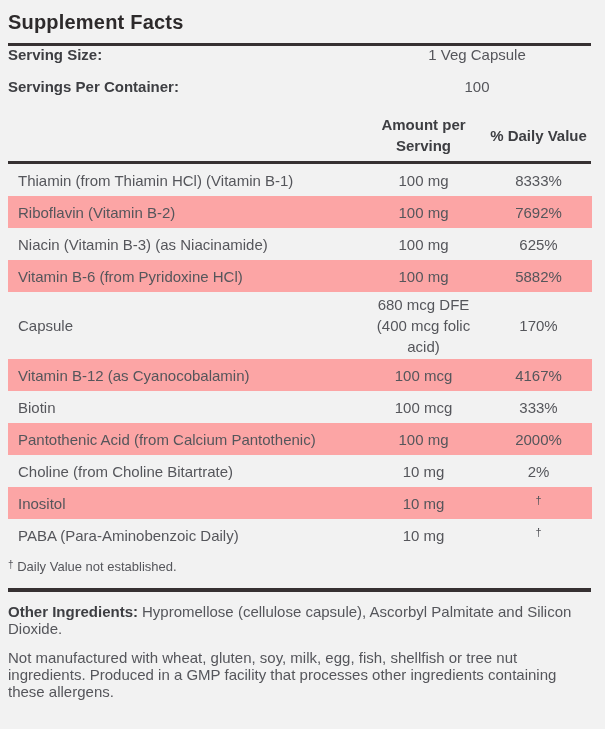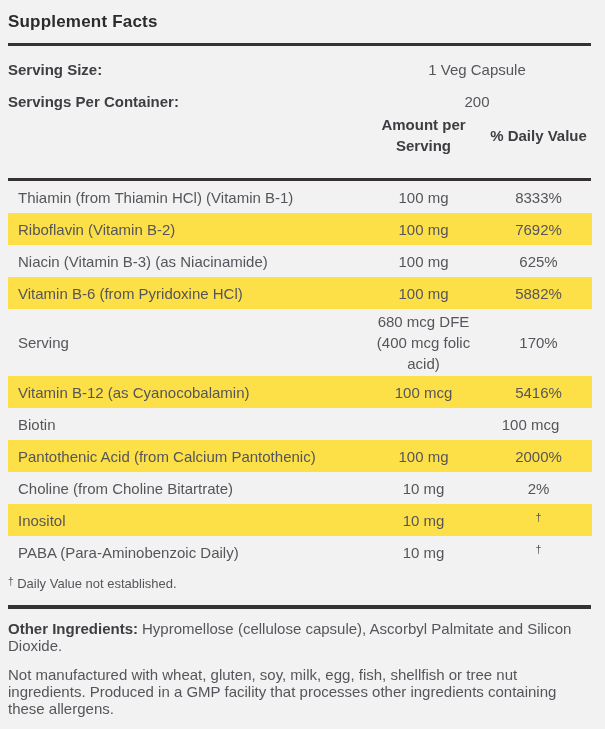"Supplement Facts" .title { font-size: 17px -> 20px }
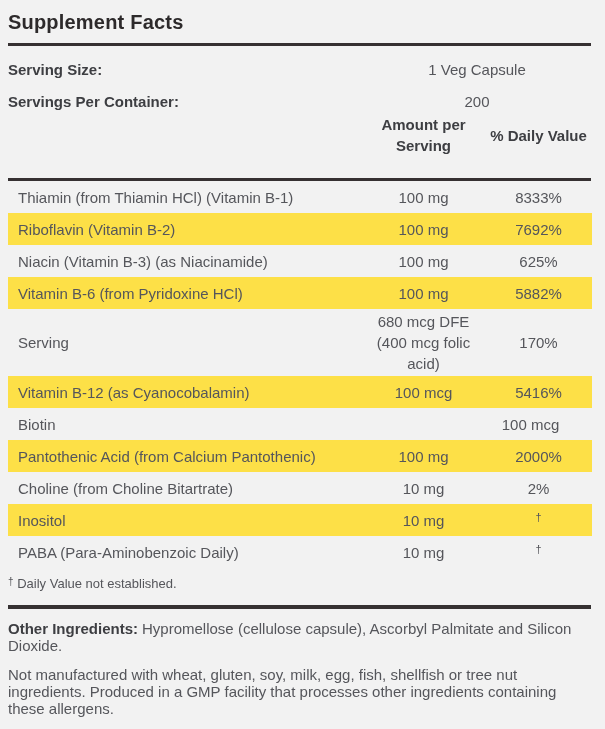"Serving Size:" .serving-row { align-items: flex-end -> flex-start }
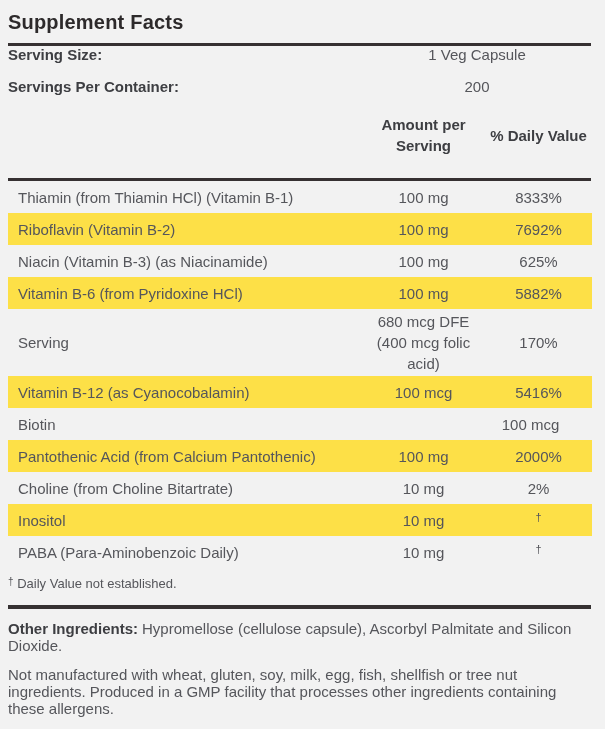"200" span.serving-value { text: 200 -> 100 }
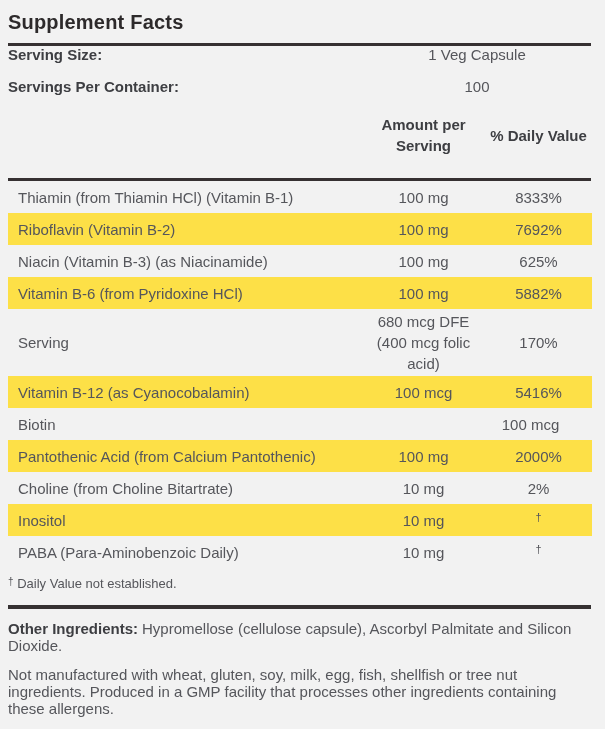"Amount per Serving" .table-header { padding-bottom: 22px -> 5px }
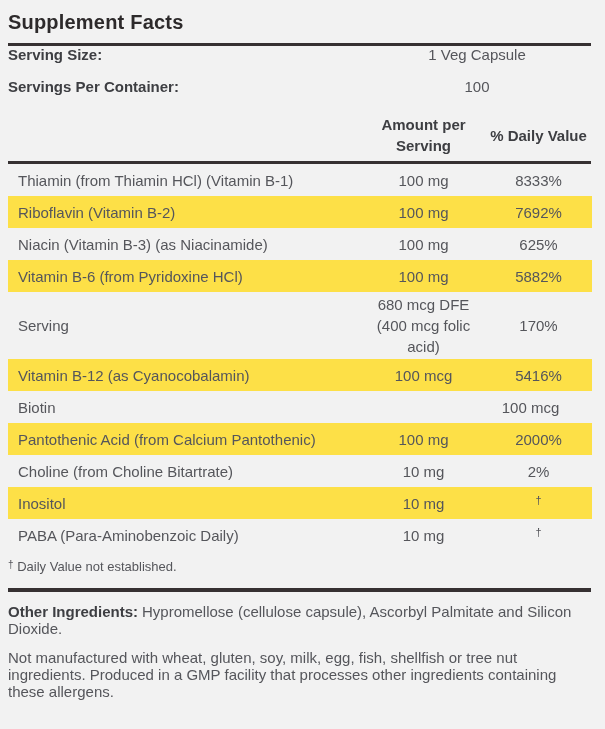"Riboflavin (Vitamin B-2)" .nrow.white { background: #fde047 -> #fca5a5 }
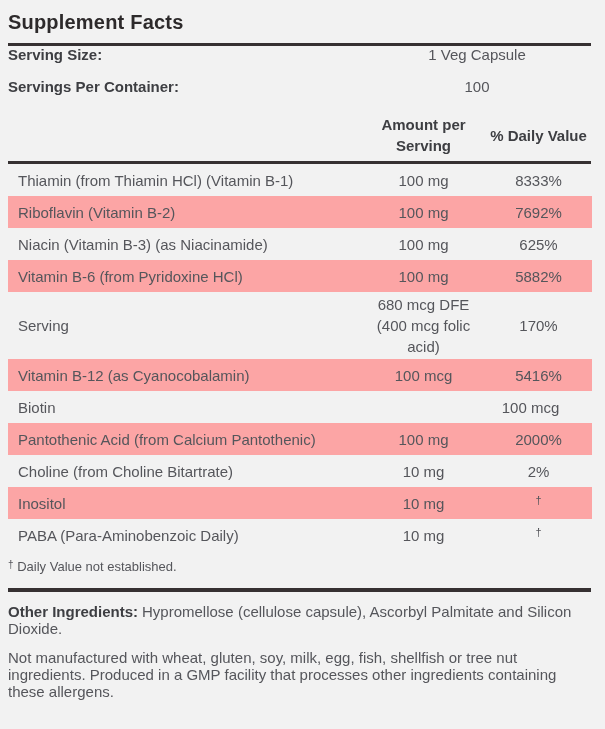"Serving" span.col-name { text: Serving -> Capsule }
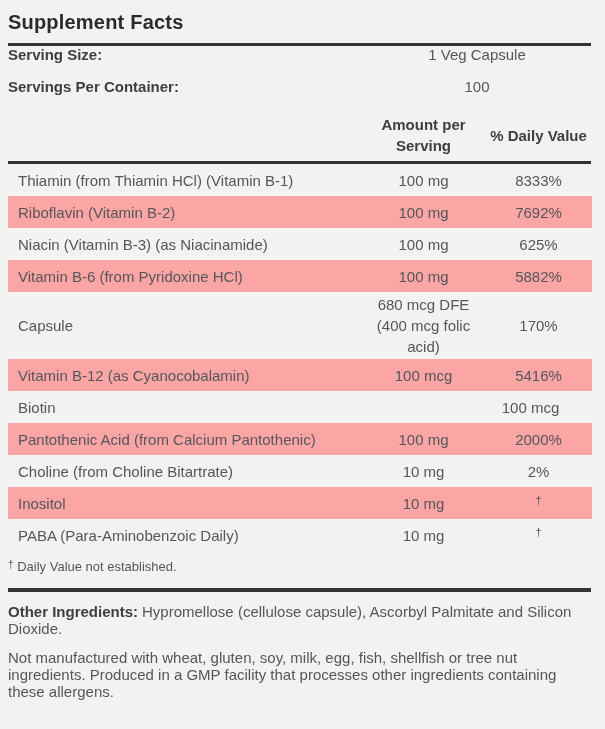"5416%" span.col-dv { text: 5416% -> 4167% }
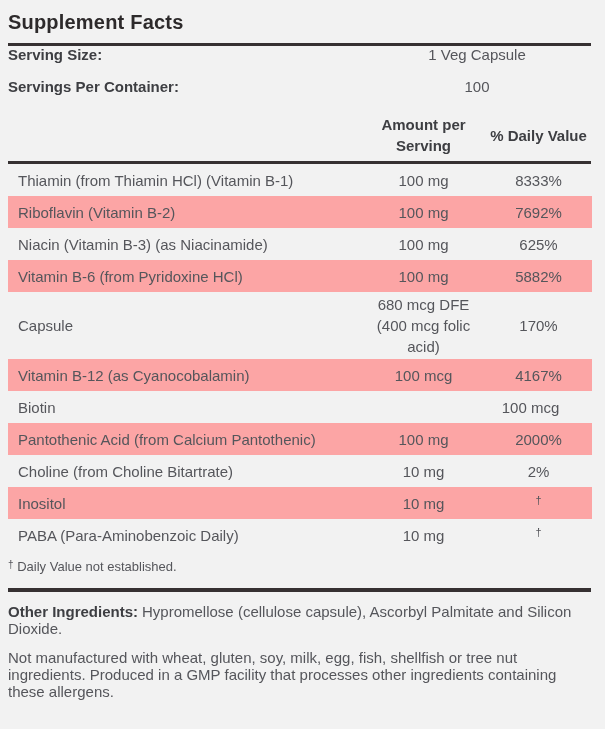"333%" span.col-dv { html: none -> <span>333%</span> }
